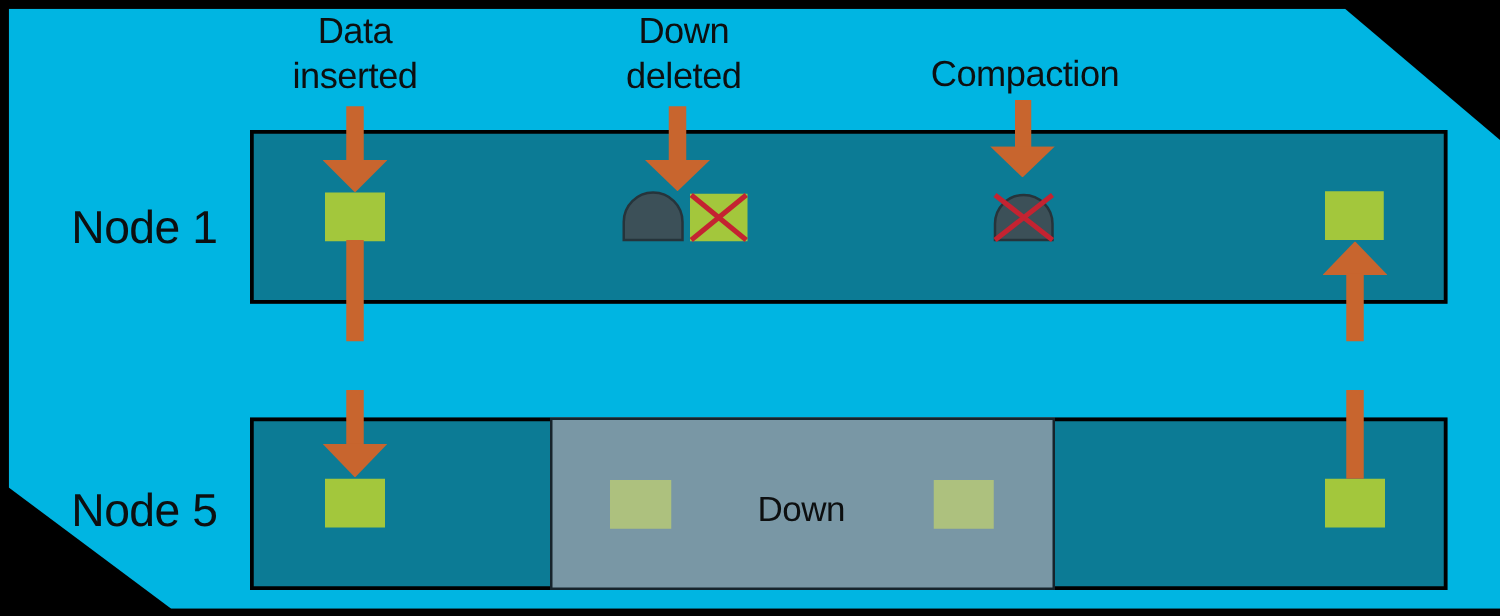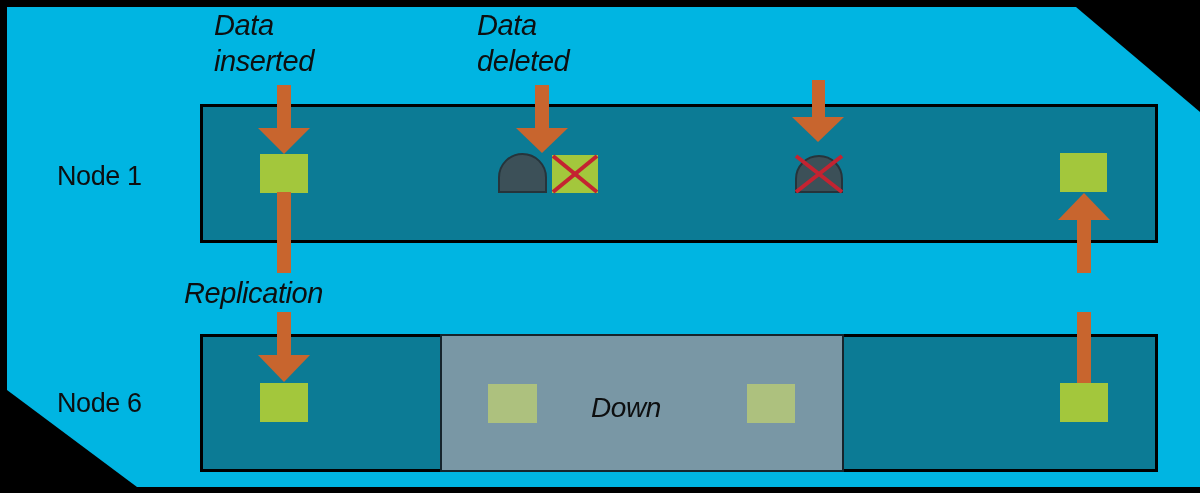"Data inserted" .cap { font-style: italic -> none; text-align: left -> center }
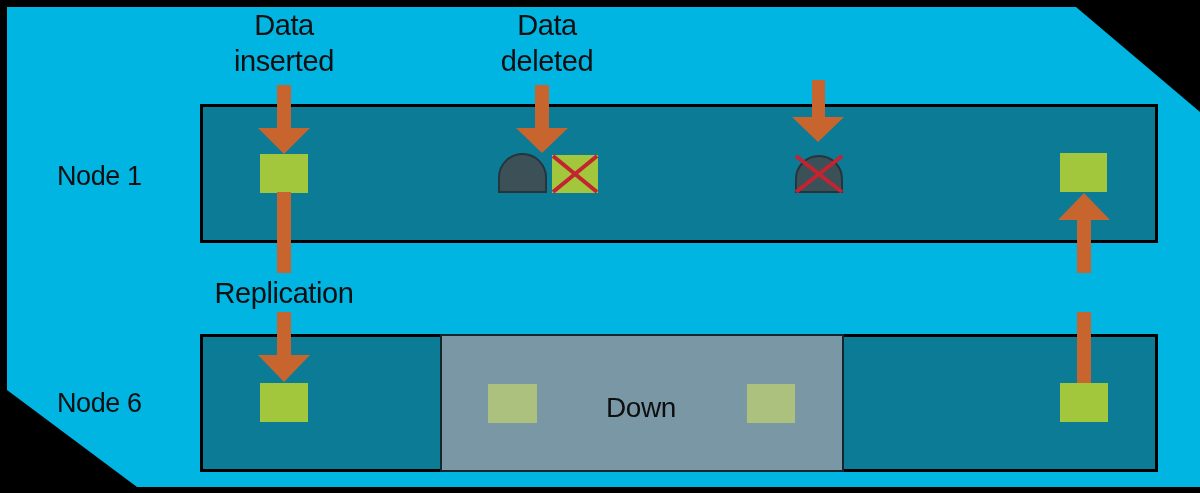"Data deleted" div.cap { text: Data -> Down }
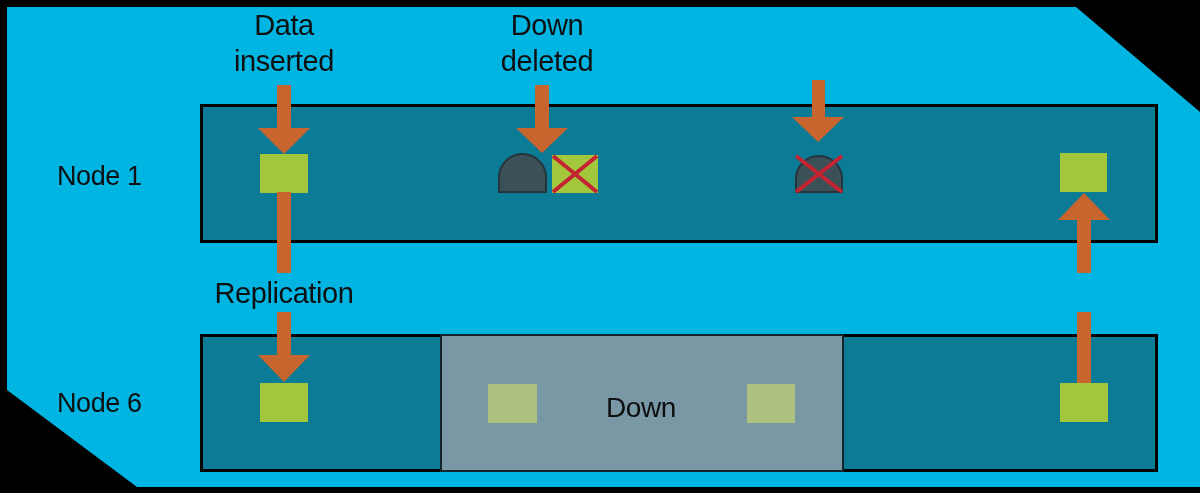"Compaction" div.cap { html: none -> <div>Compaction</div> }
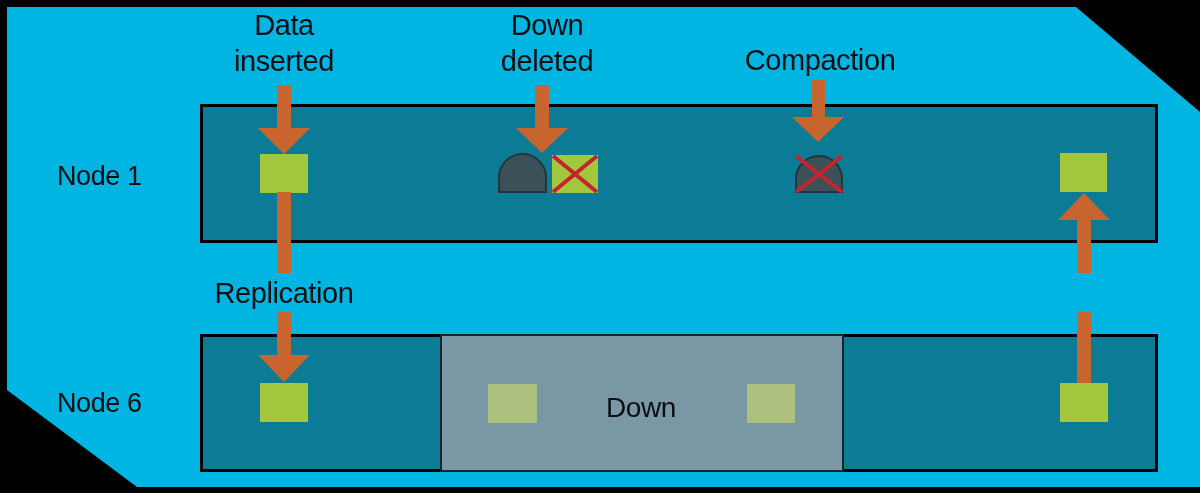"Node 1" .node-label { font-size: 27px -> 37px }
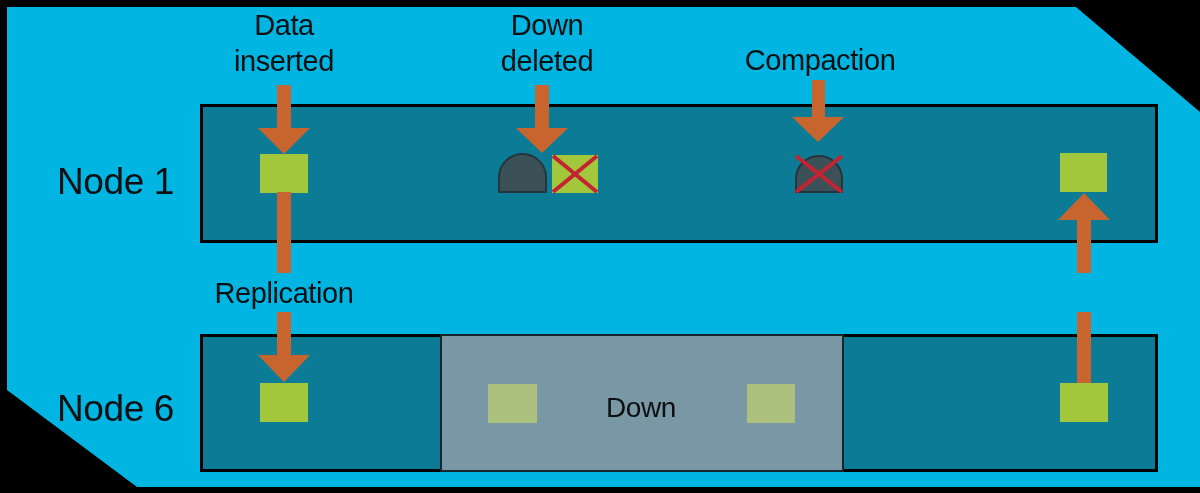"Replication" div.cap { html: <div>Replication</div> -> none }
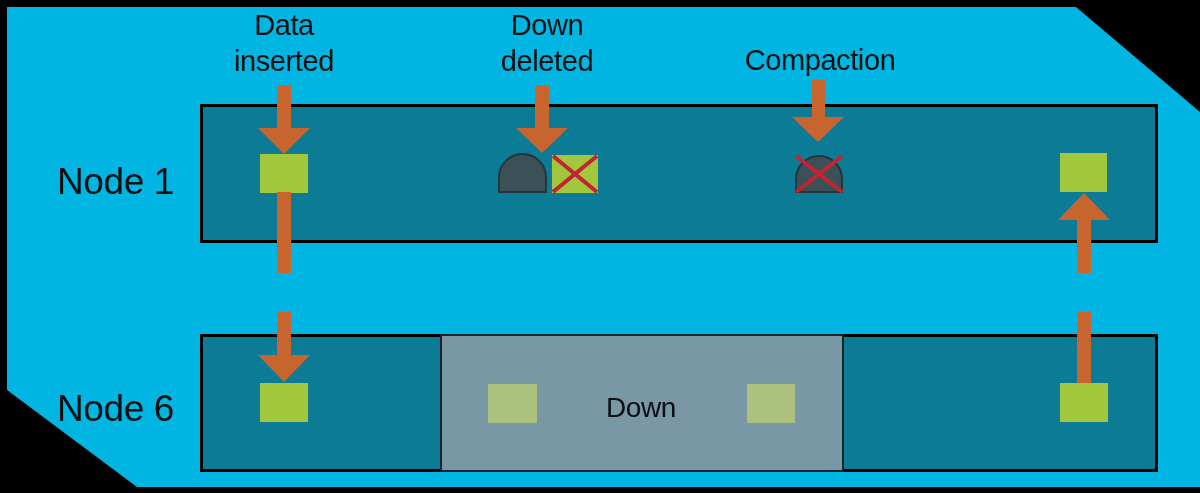"Node 6" div.node-label { text: 6 -> 5 }
